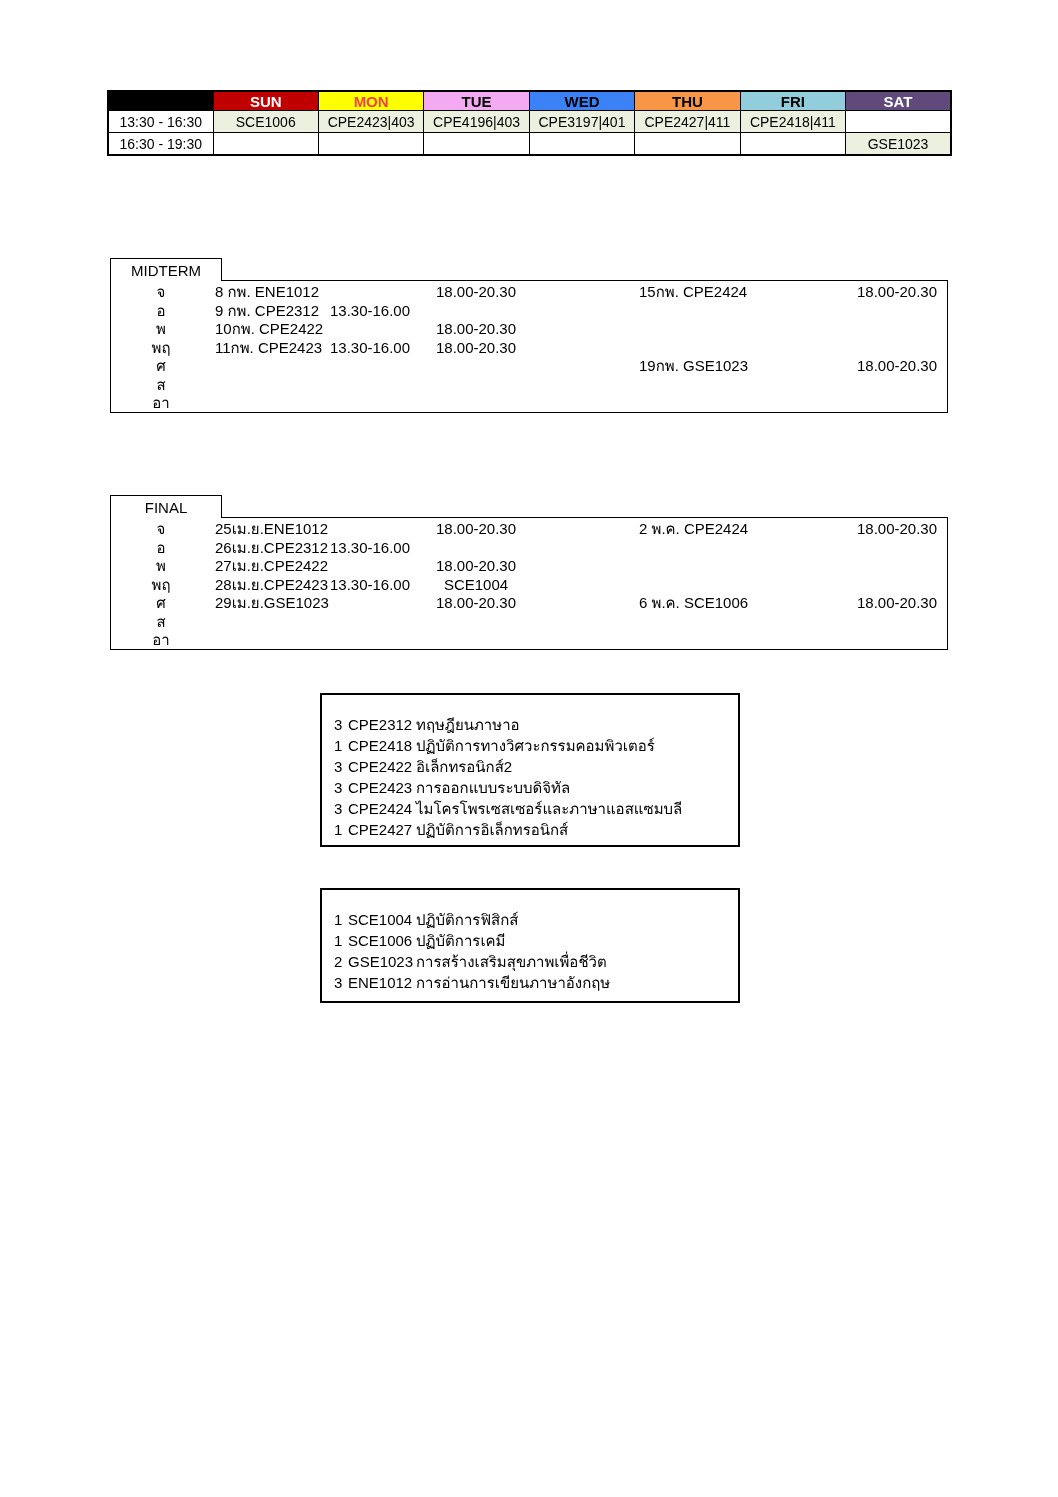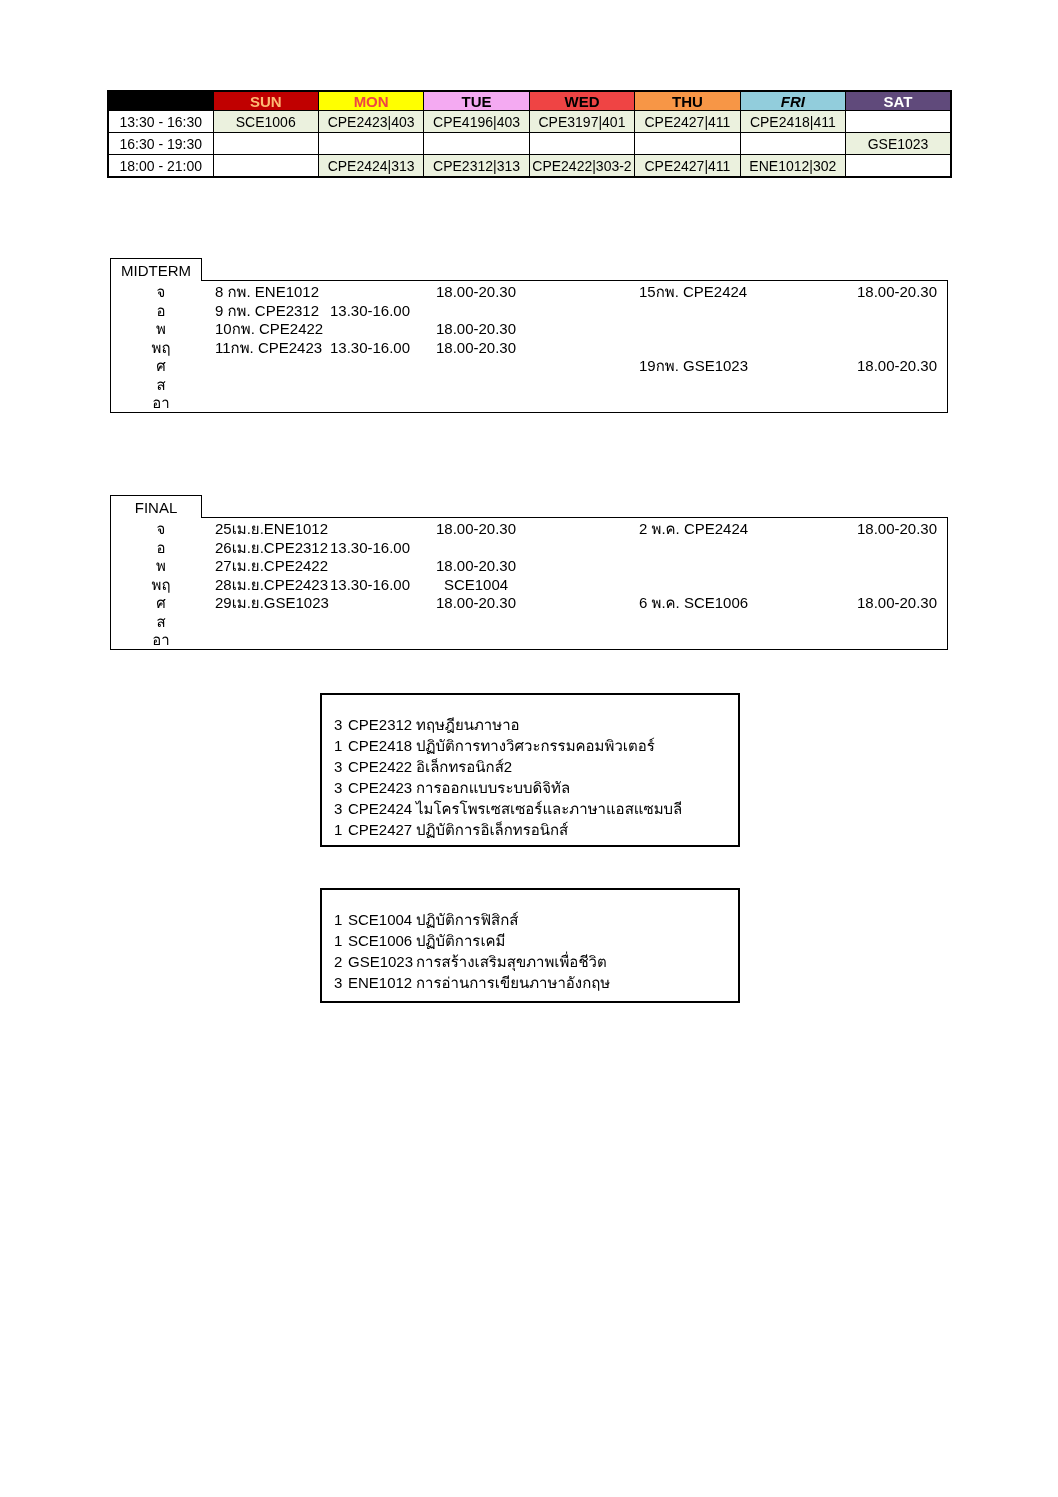"SUN" .day-sun { color: #fdba74 -> #ffffff }
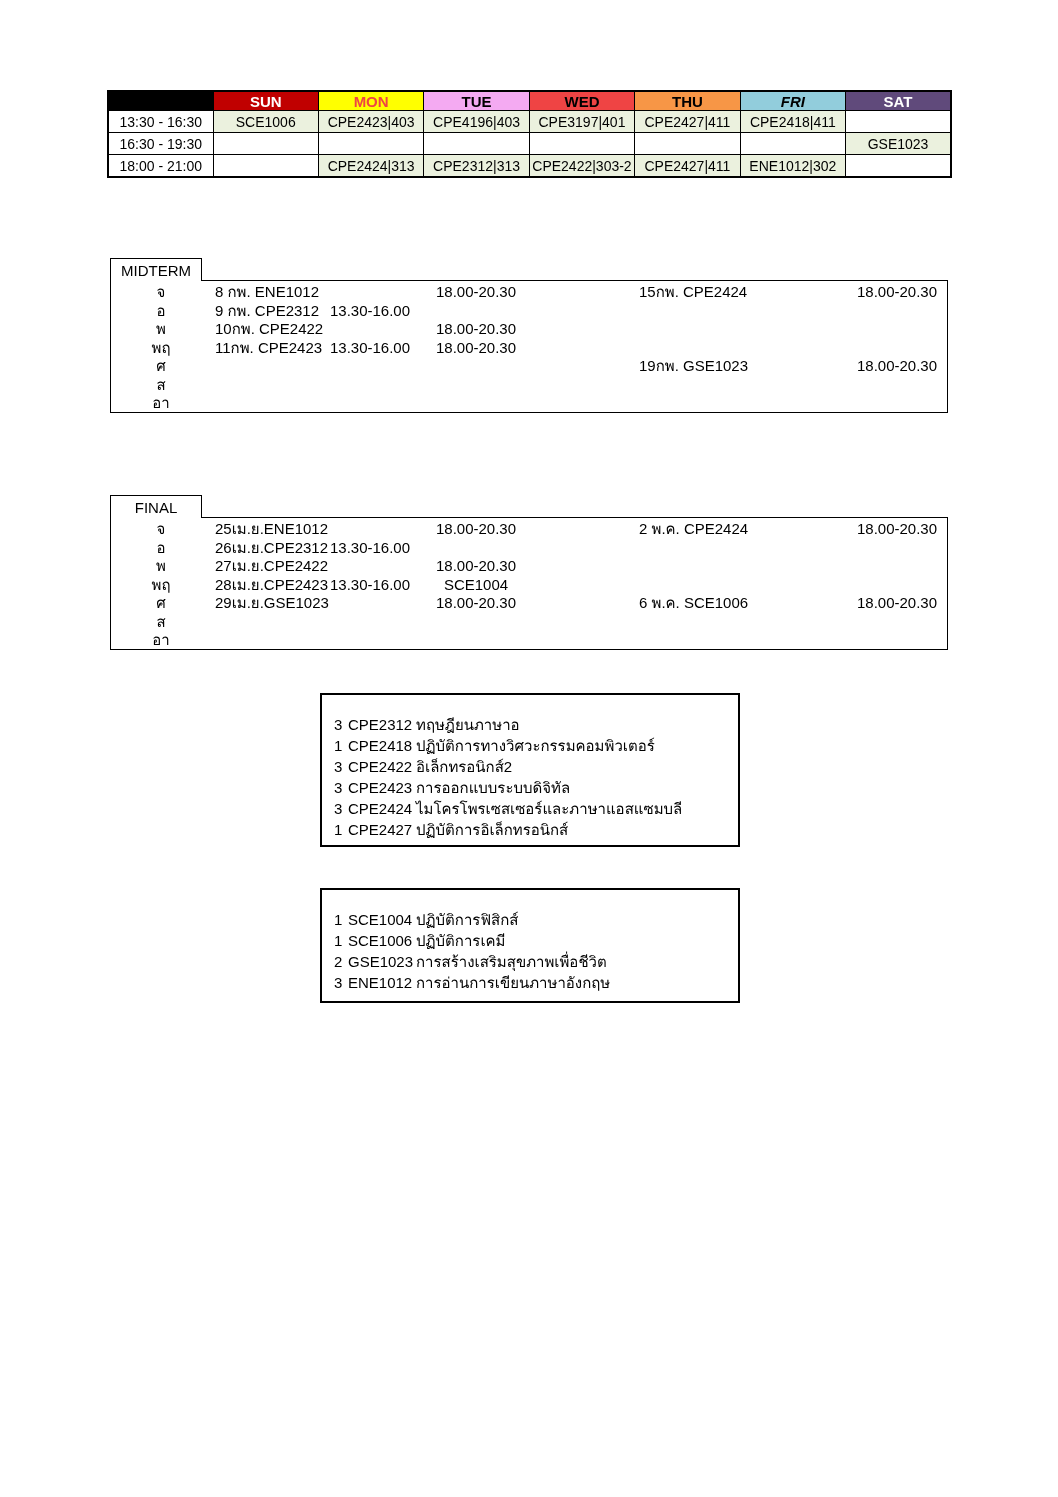"WED" .day-wed { background: #ef4444 -> #3b82f6 }
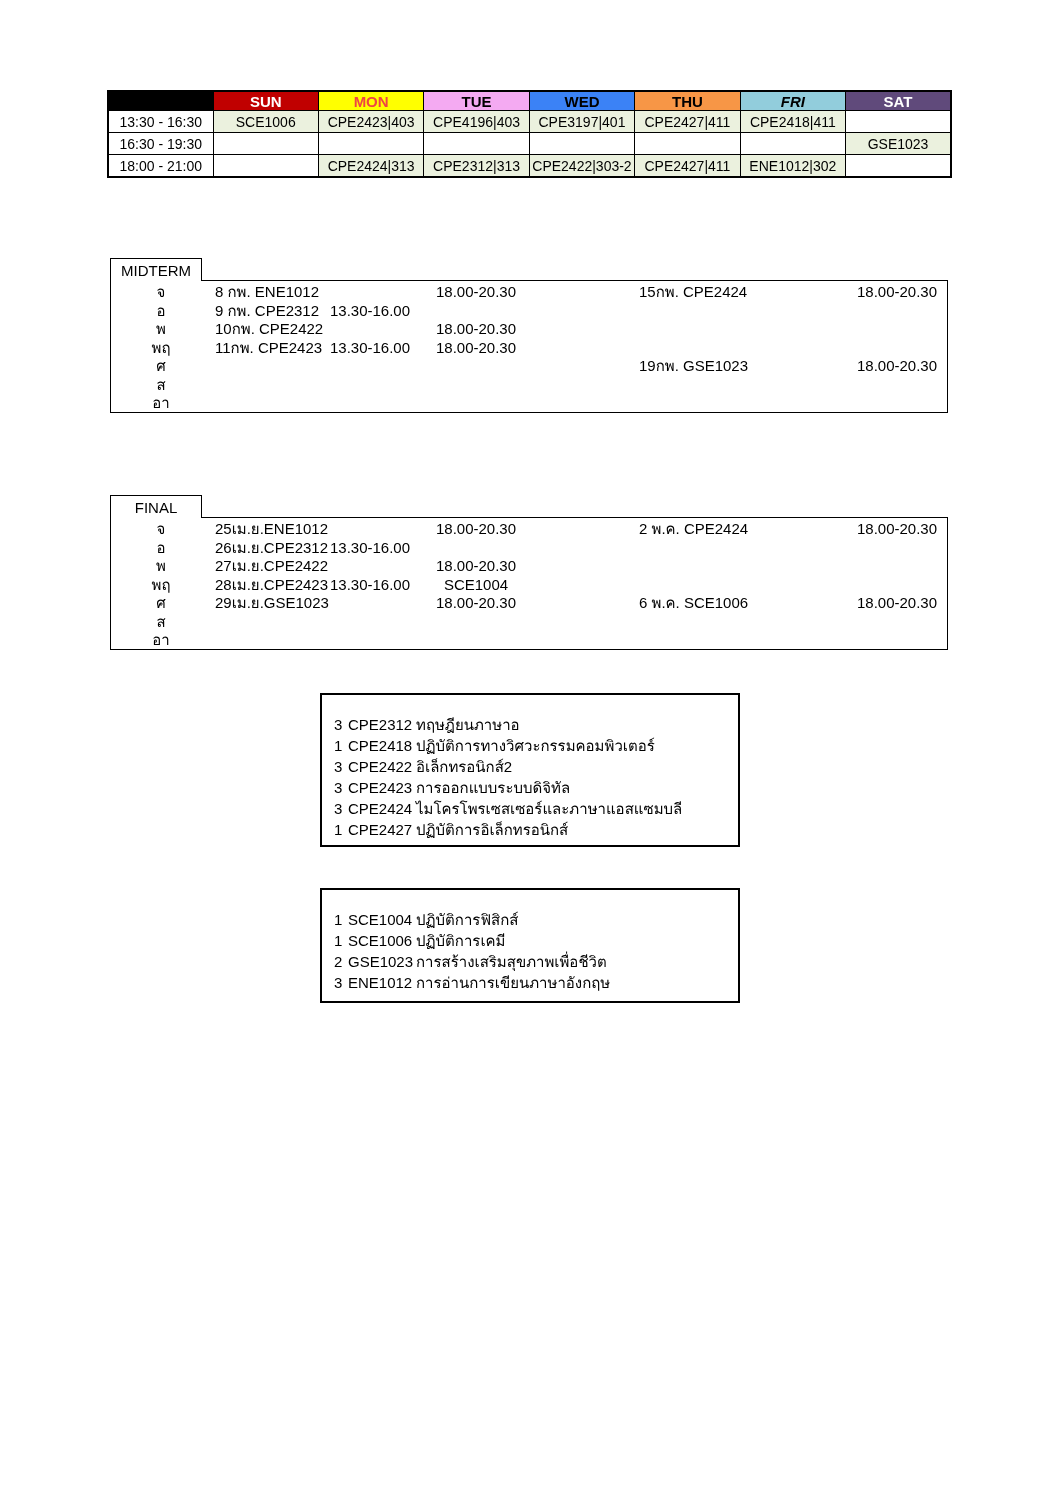"FRI" .day-fri { font-style: italic -> none }
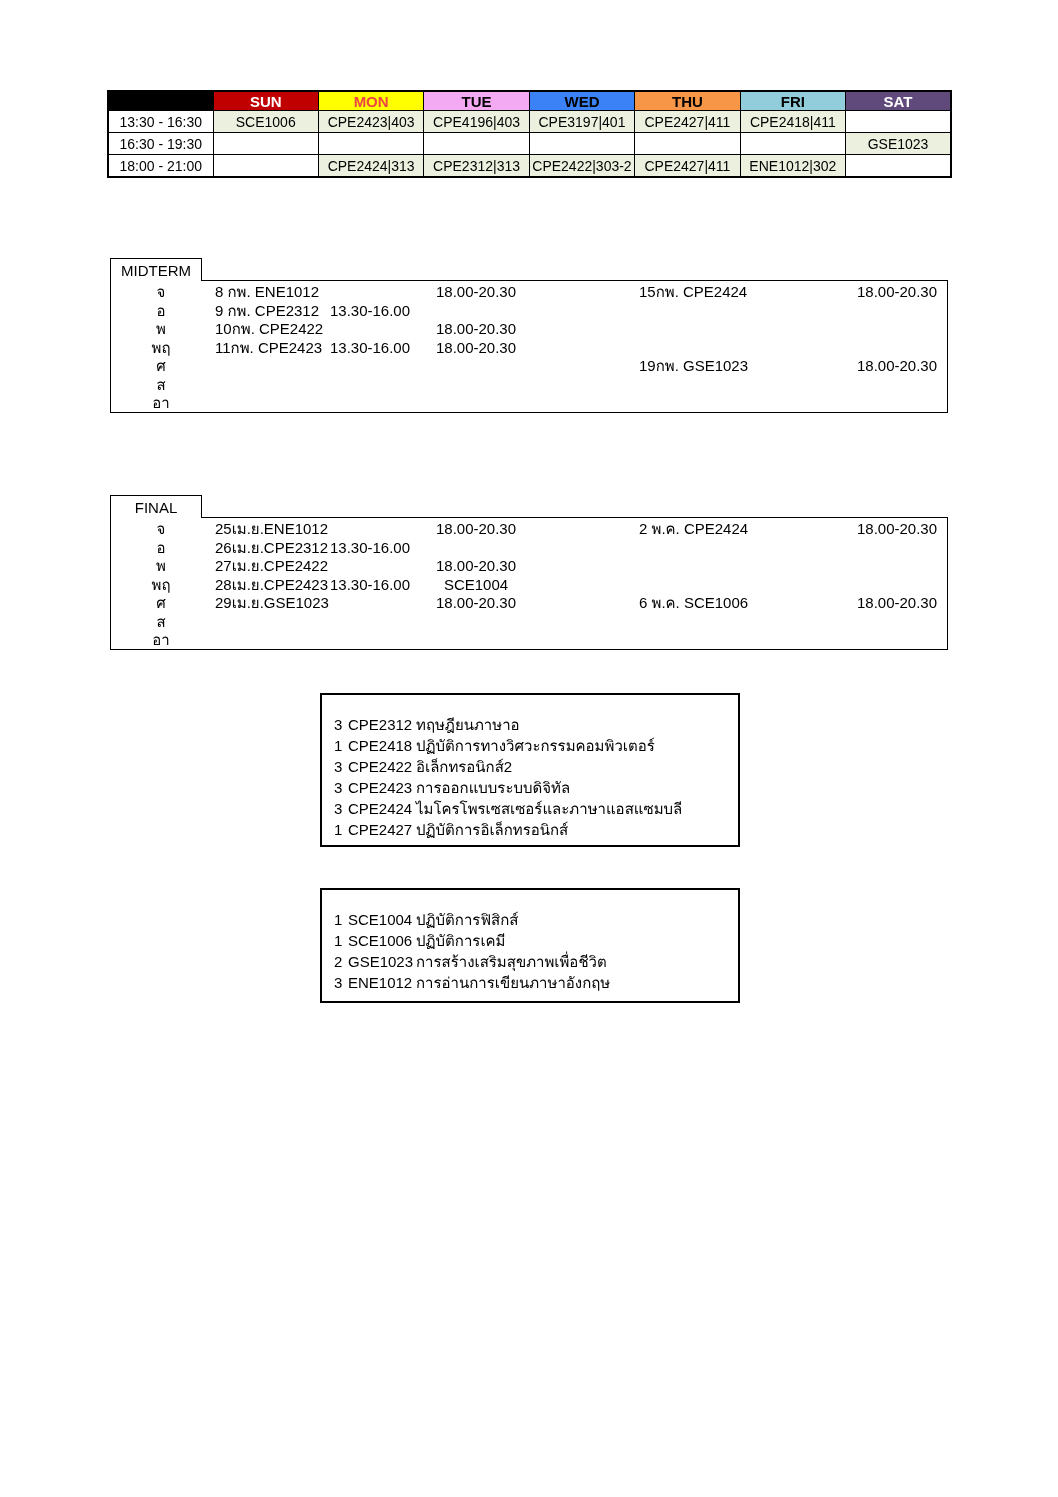"18:00 - 21:00" tr { html: <tr> <td>18:00 - 21:00</td> <td></td> <td>CPE2424|313</td> <td>CPE2312|313</td> <td>CPE2422|303-2</td> <td>CPE2427|411</td> <td>ENE1012|302</td> <td></td> </tr> -> none }
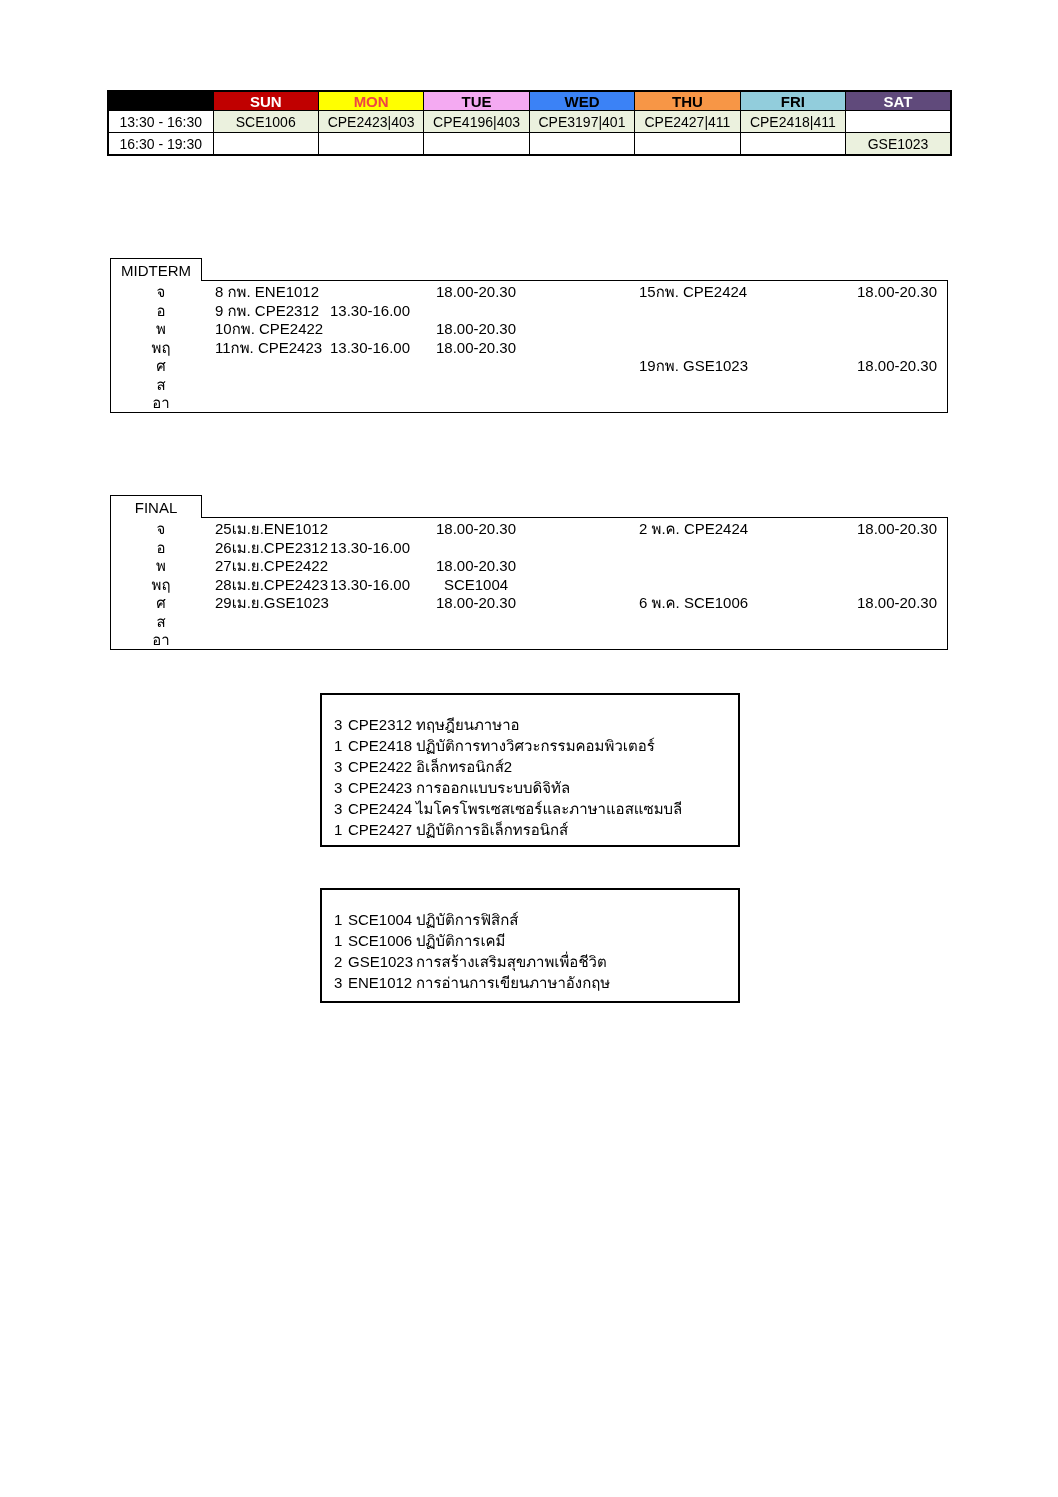"MIDTERM" .exam-tab { width: 92px -> 112px }
